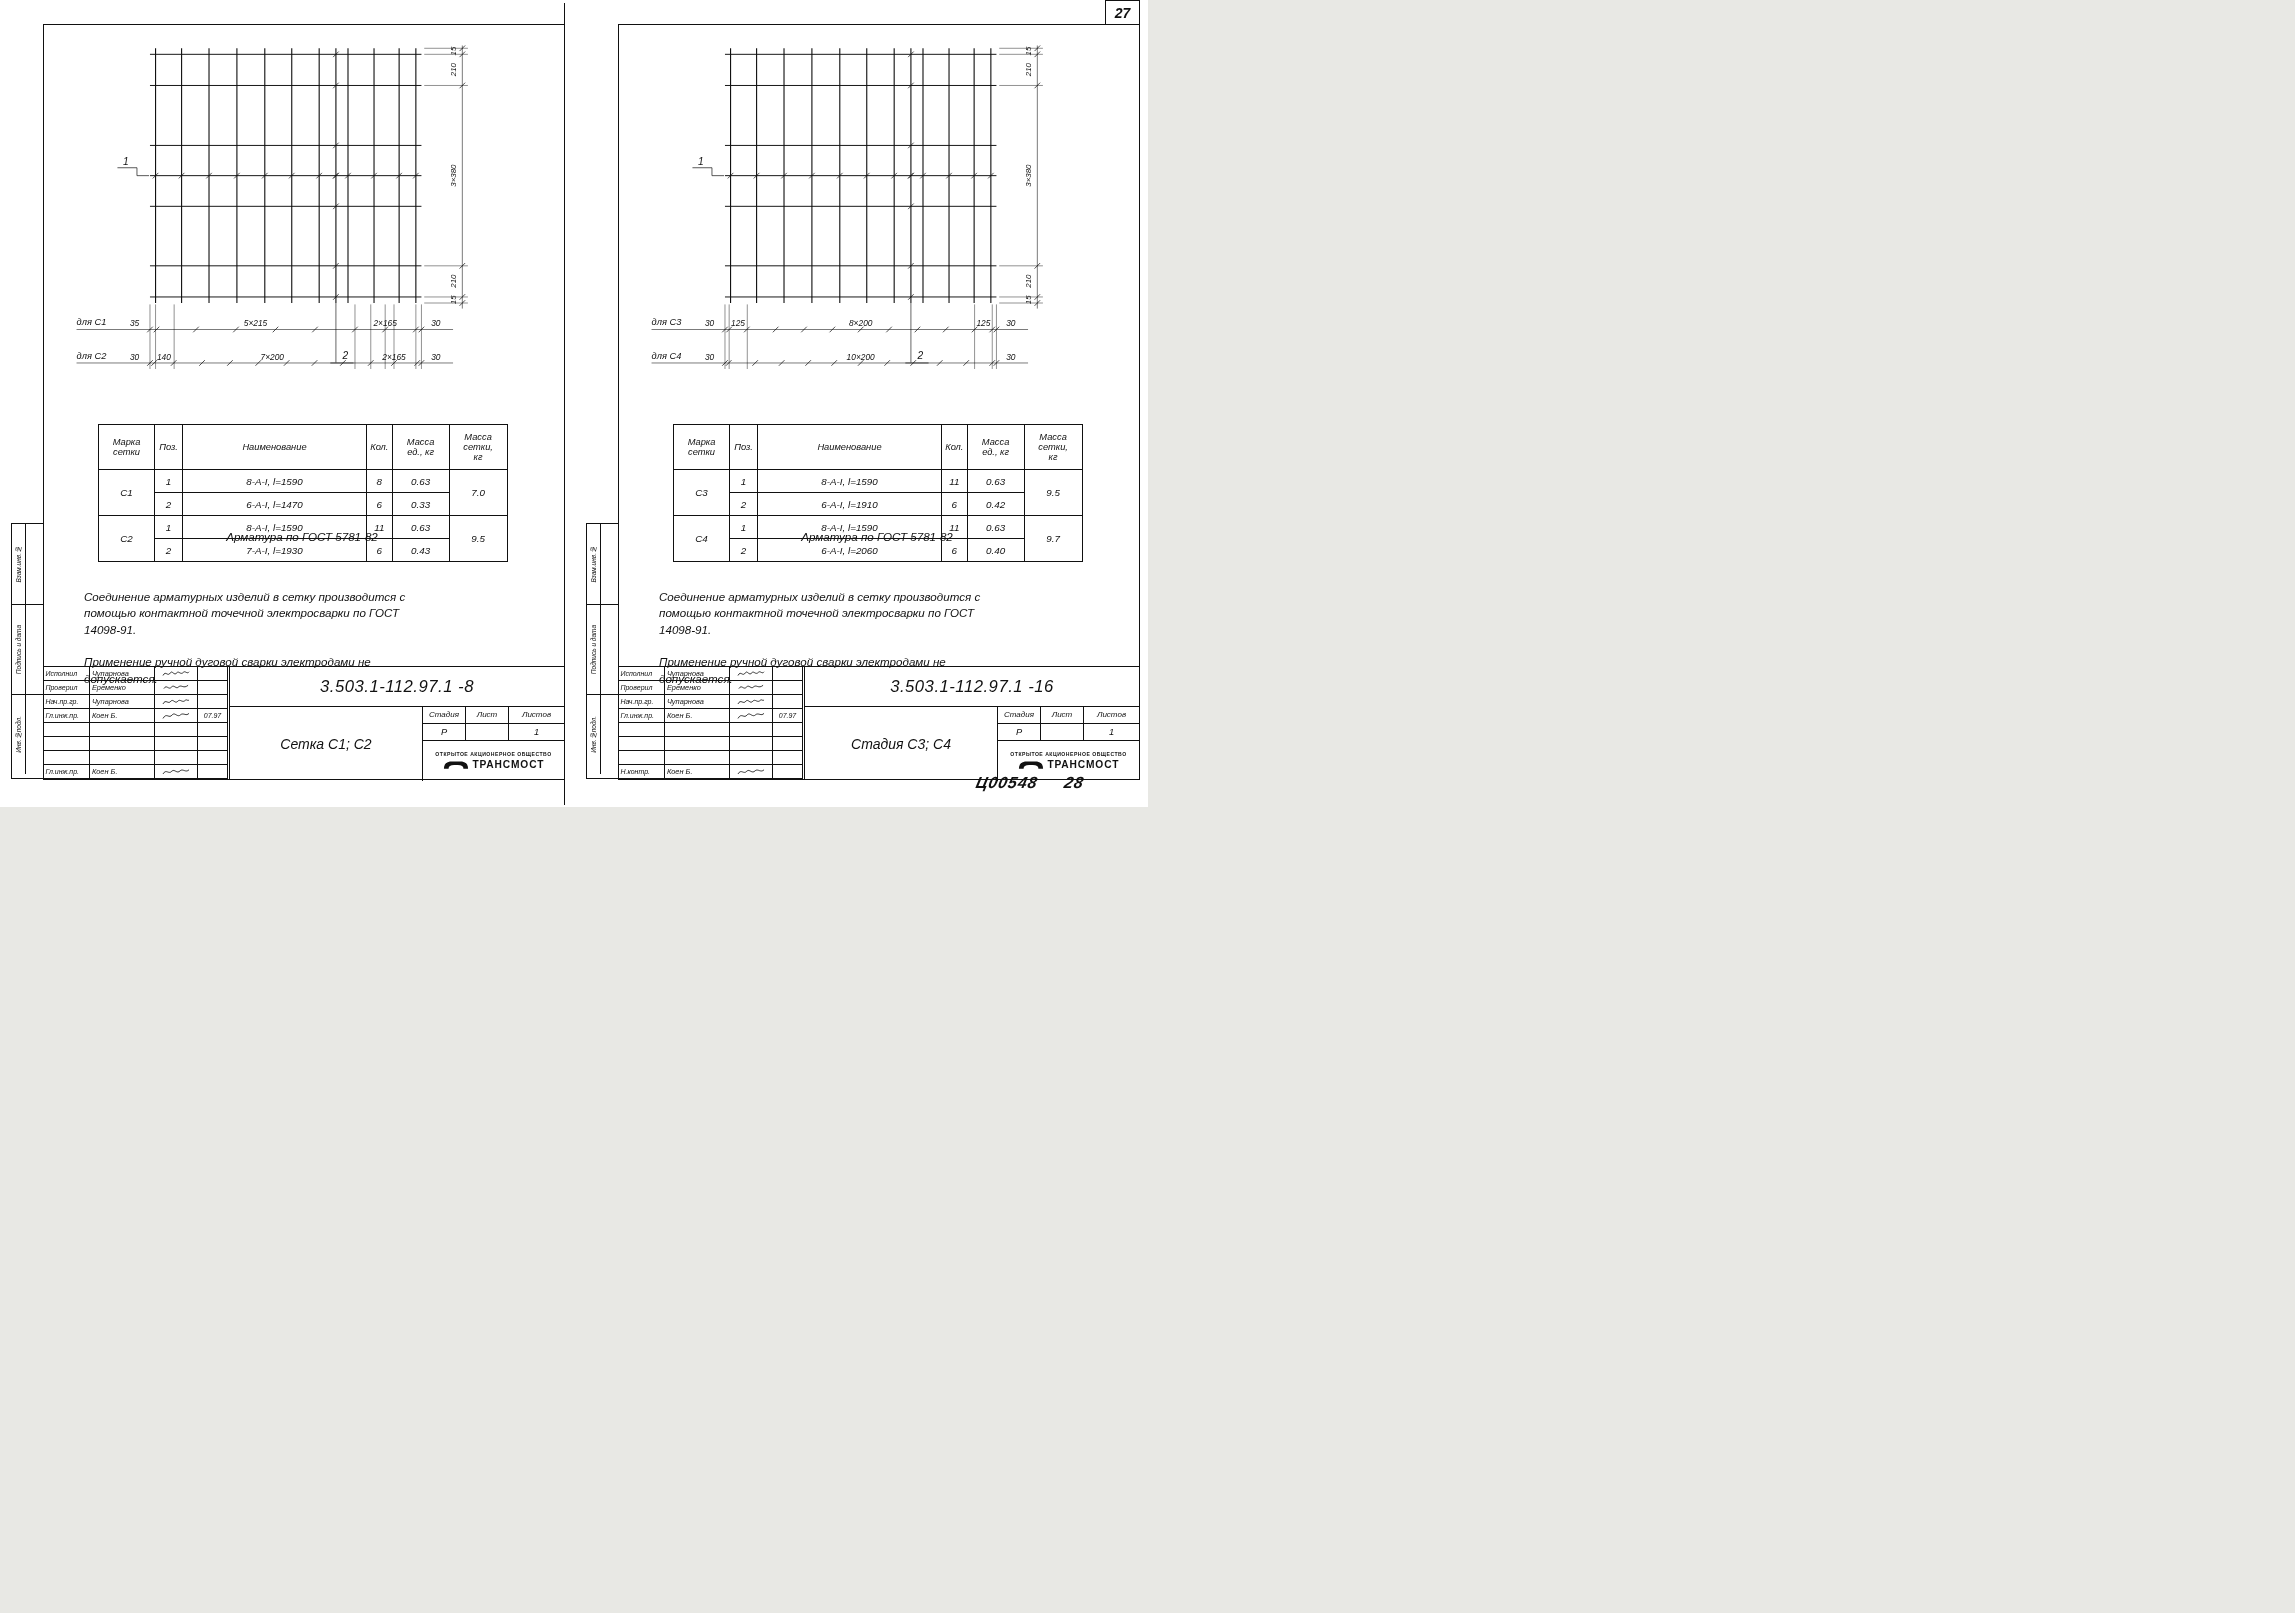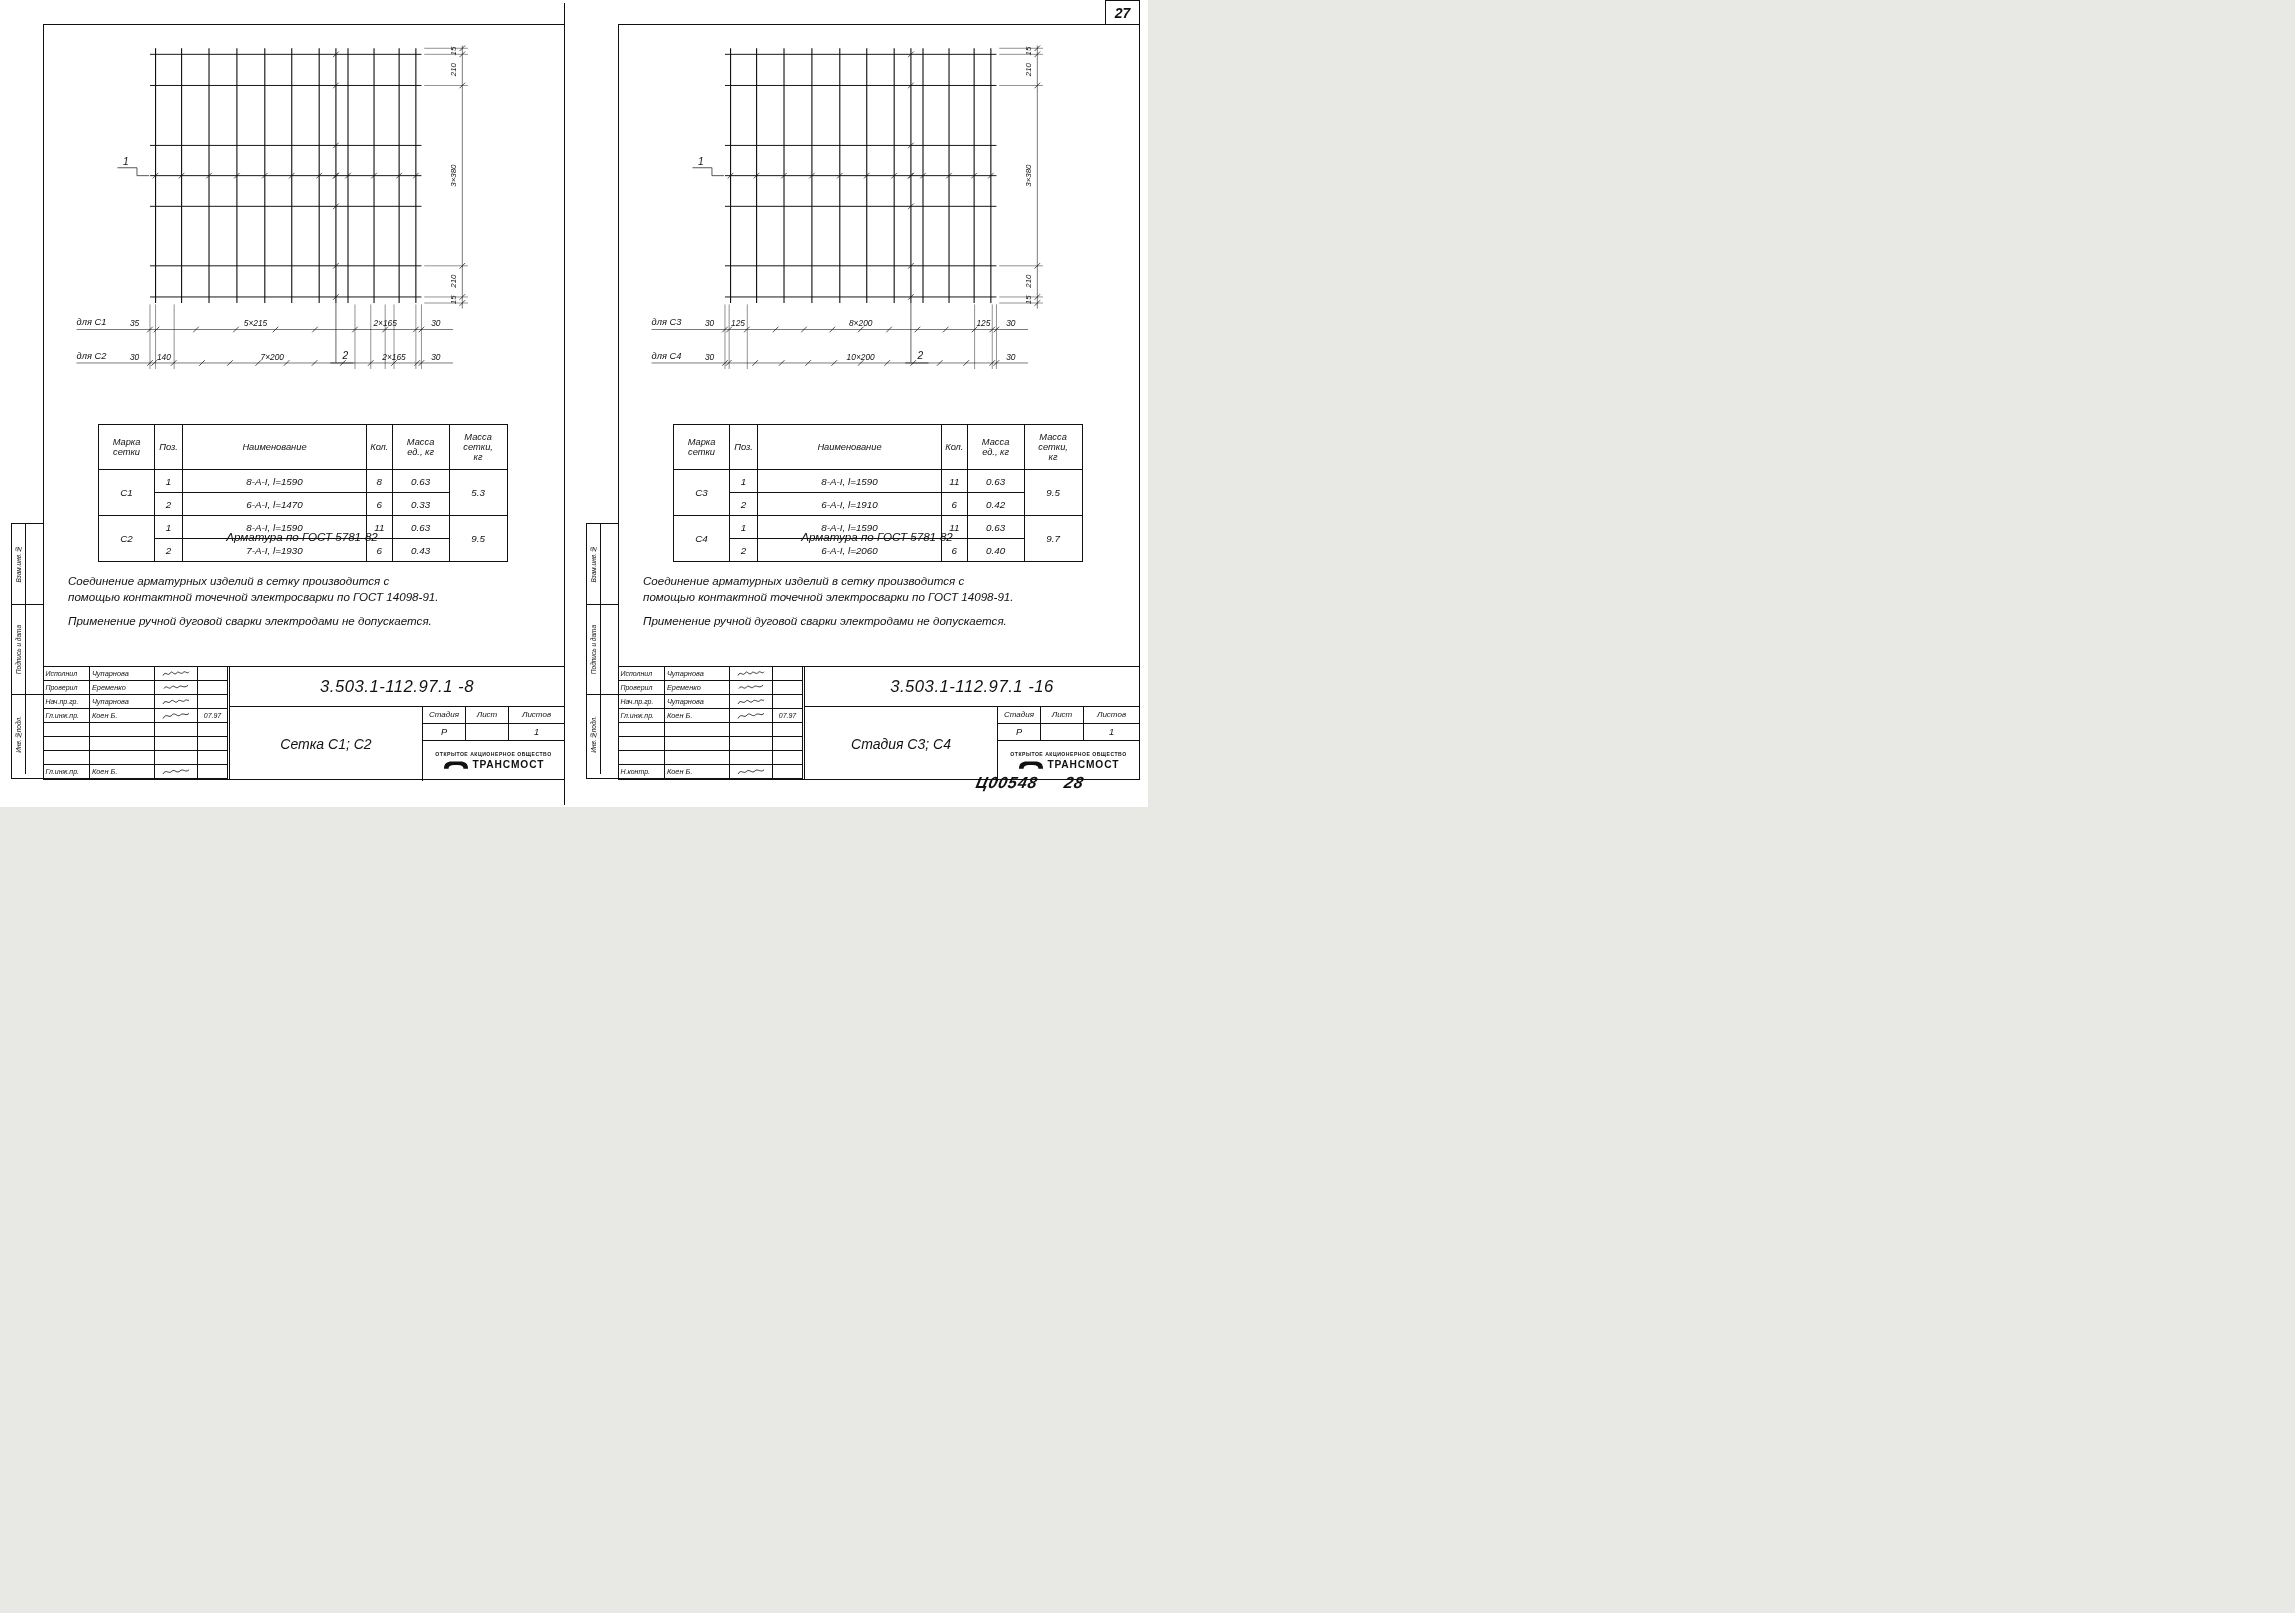"5.3" td { text: 5.3 -> 7.0 }
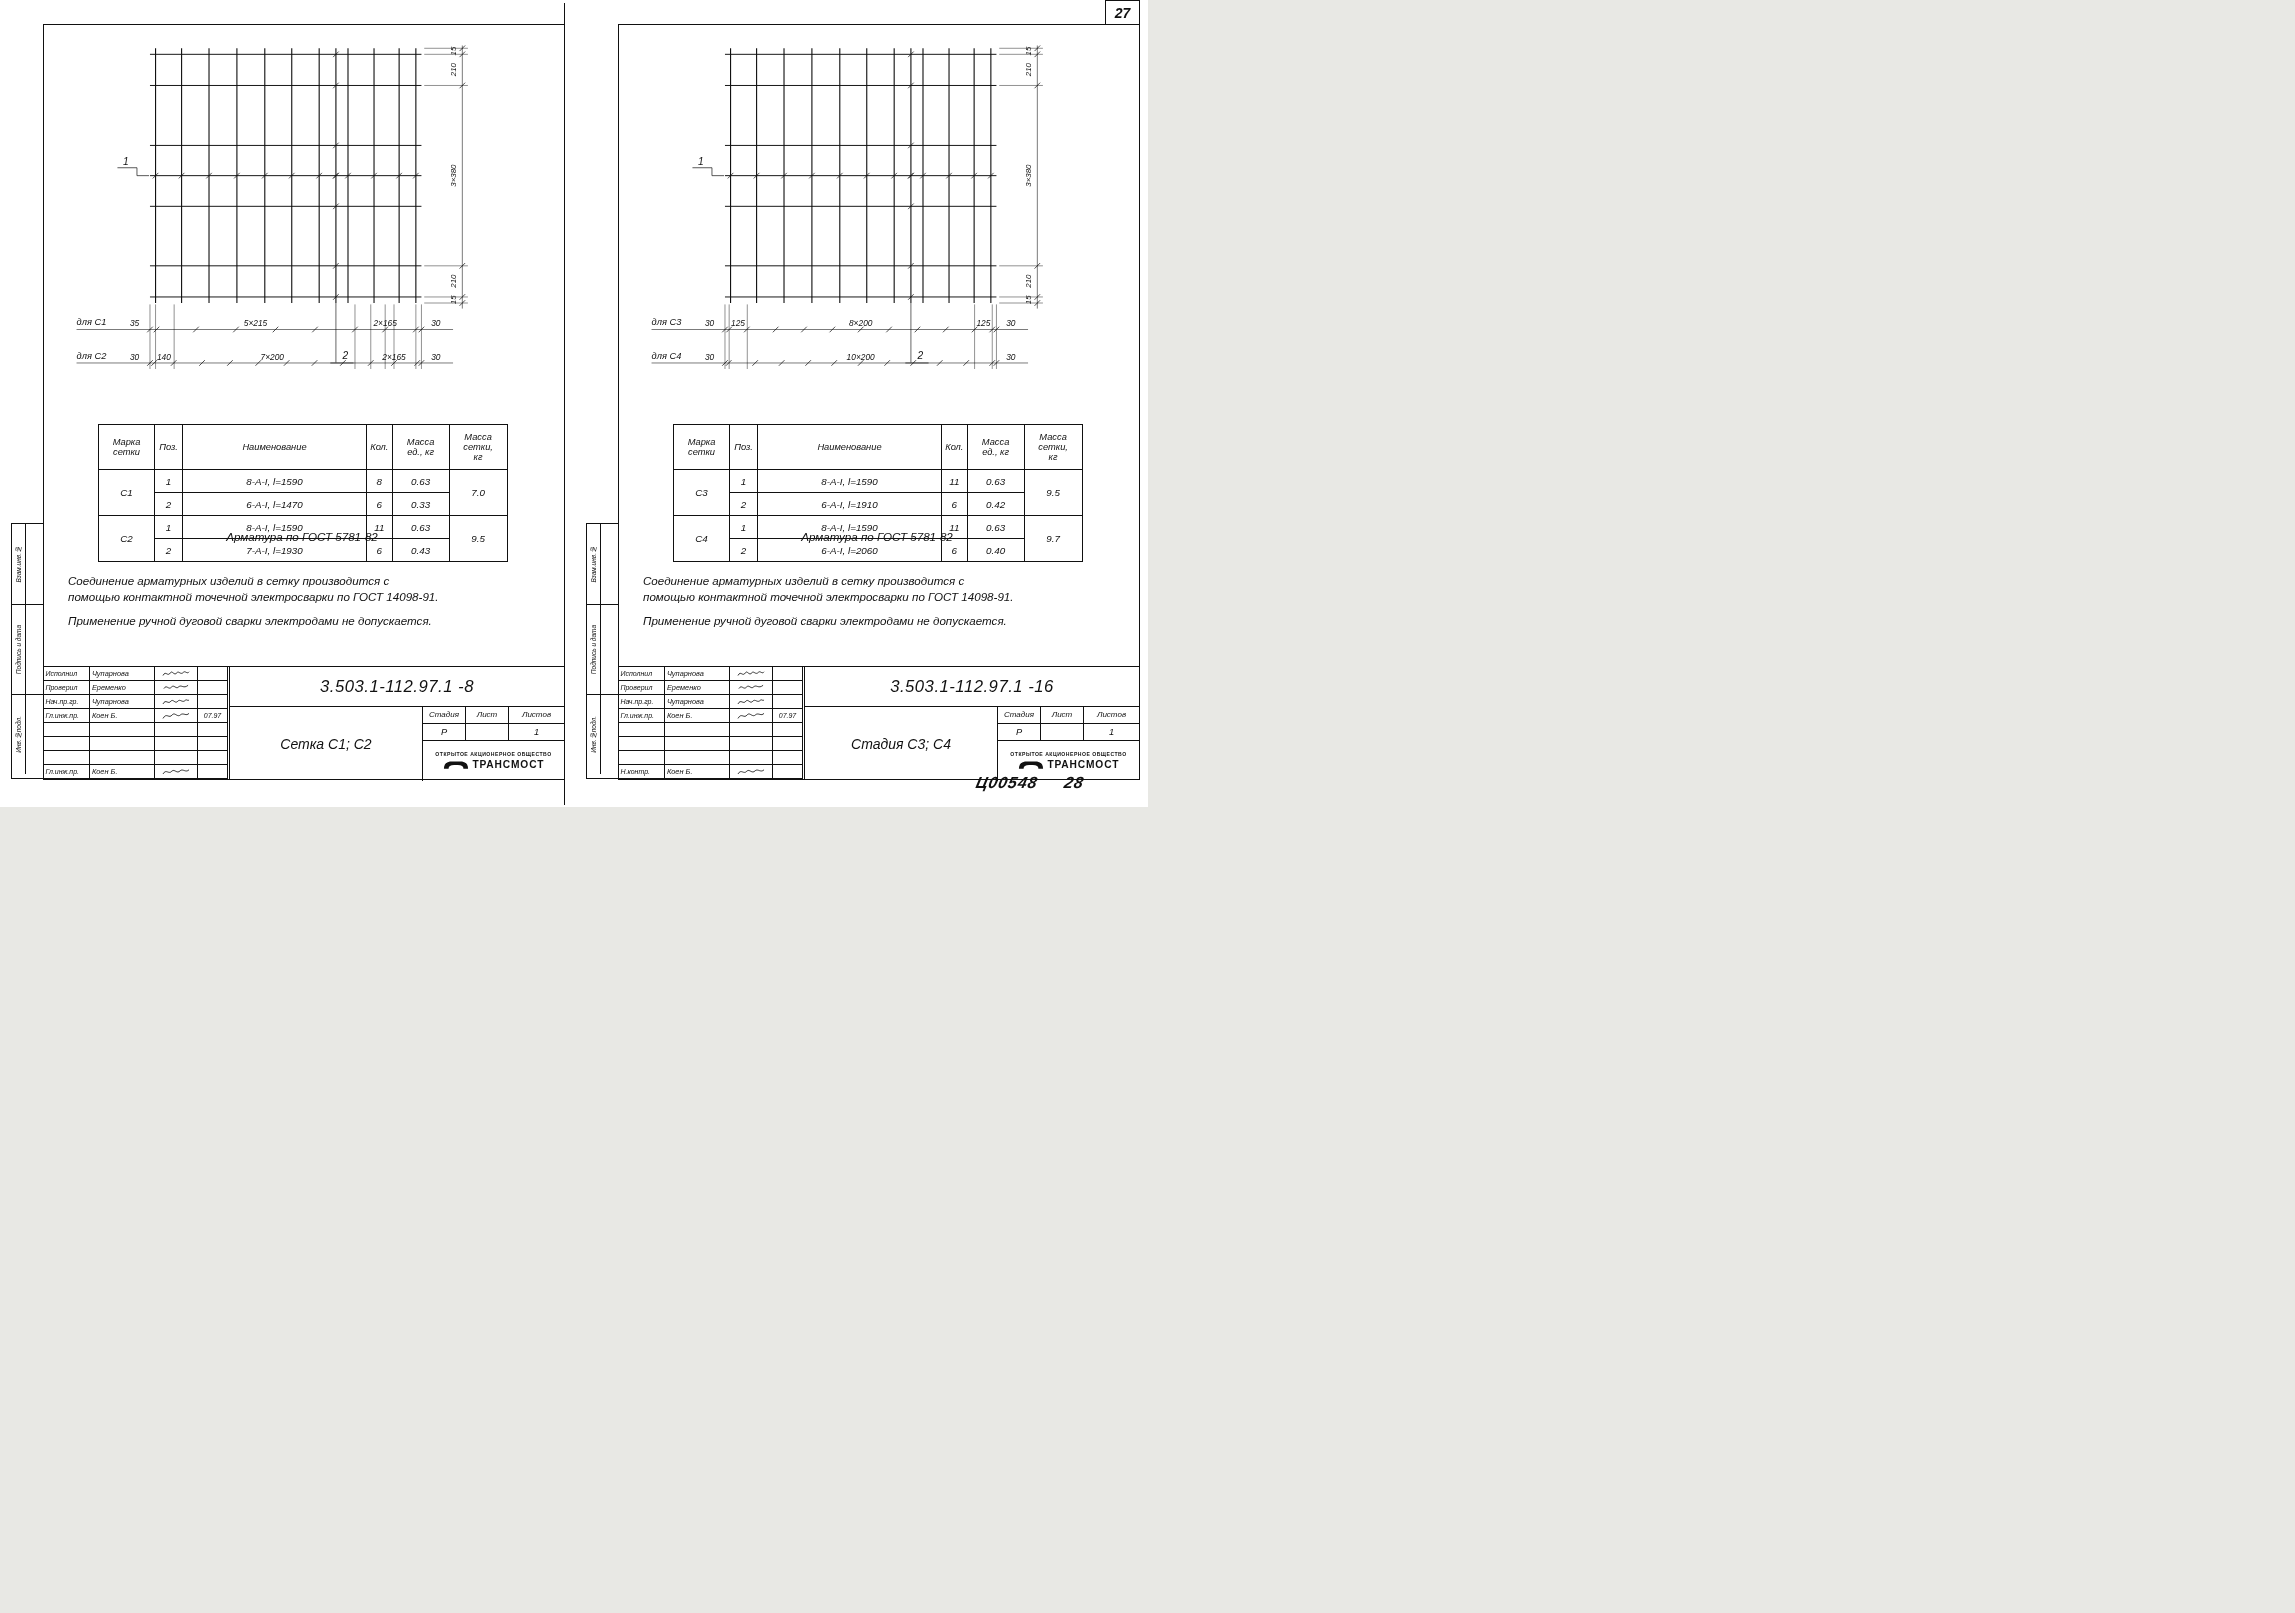"Соединение арматурных изделий в сетку" .notes p { margin: 0 -> 16px }
